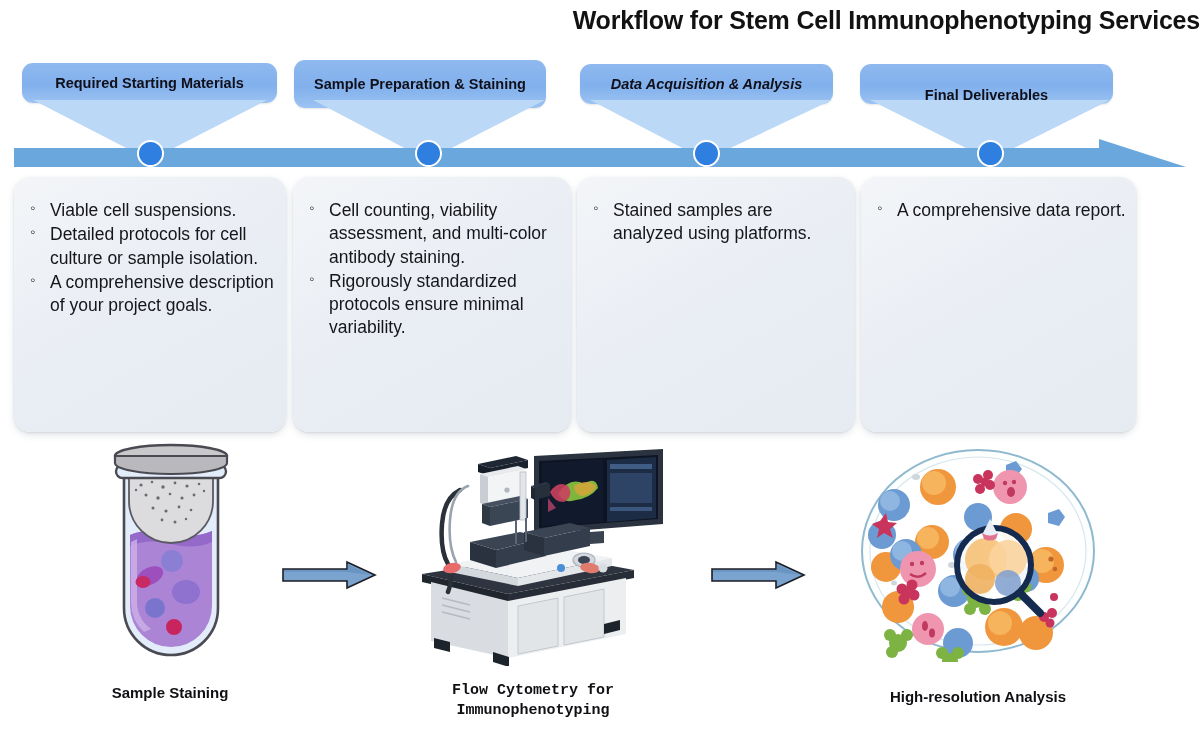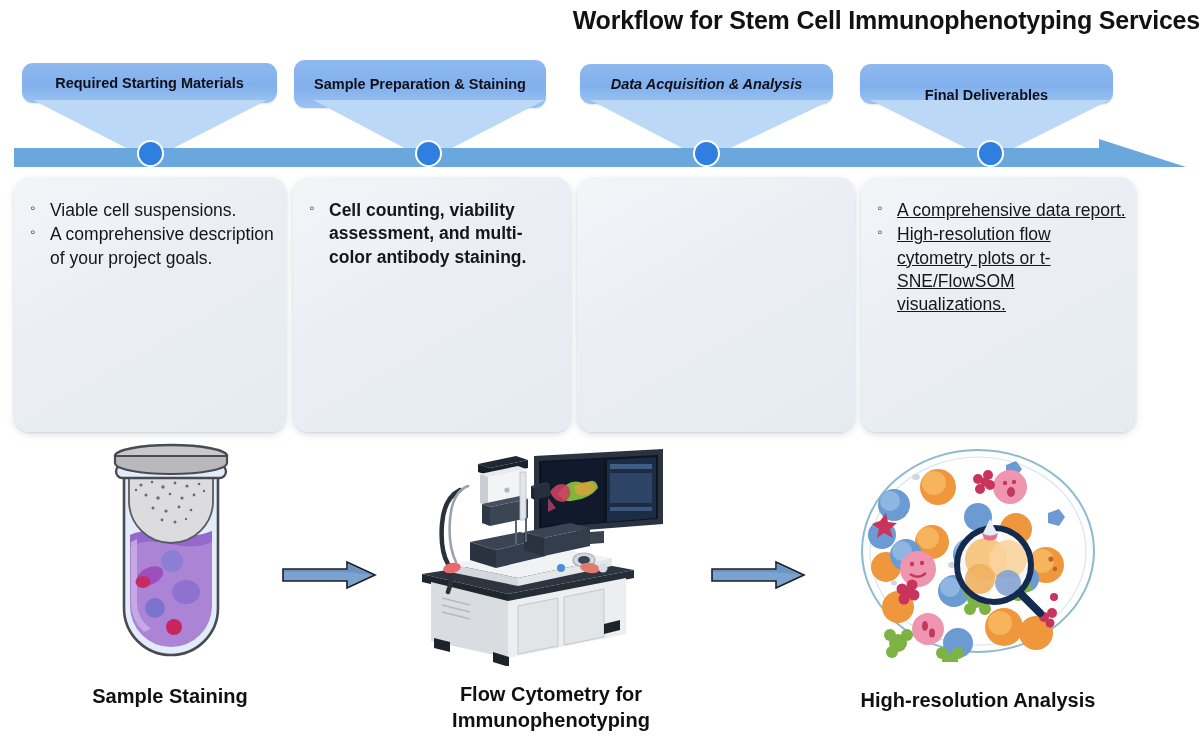"Cell counting, viability assessment, and" div.detail-card { font-weight: bold -> none }
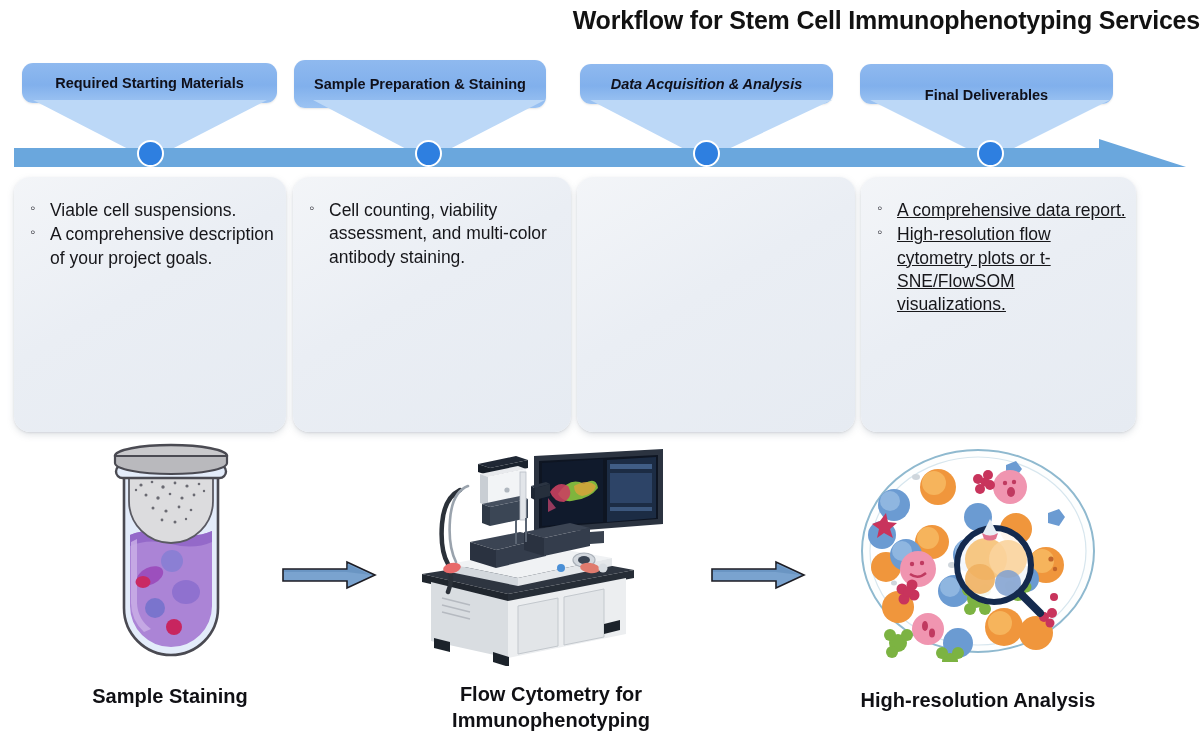"Stained samples are analyzed using" li { html: none -> <li>Stained samples are analyzed using platforms.</li> }
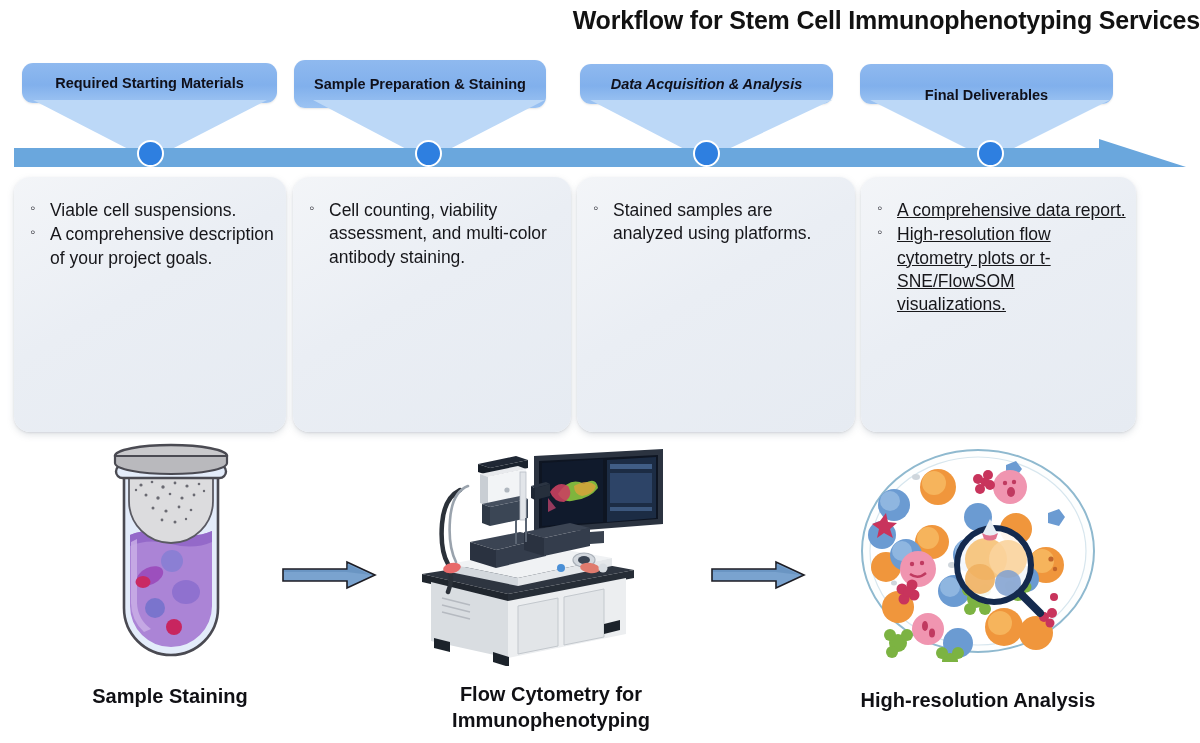"A comprehensive data report." div.detail-card { text-decoration: underline -> none }
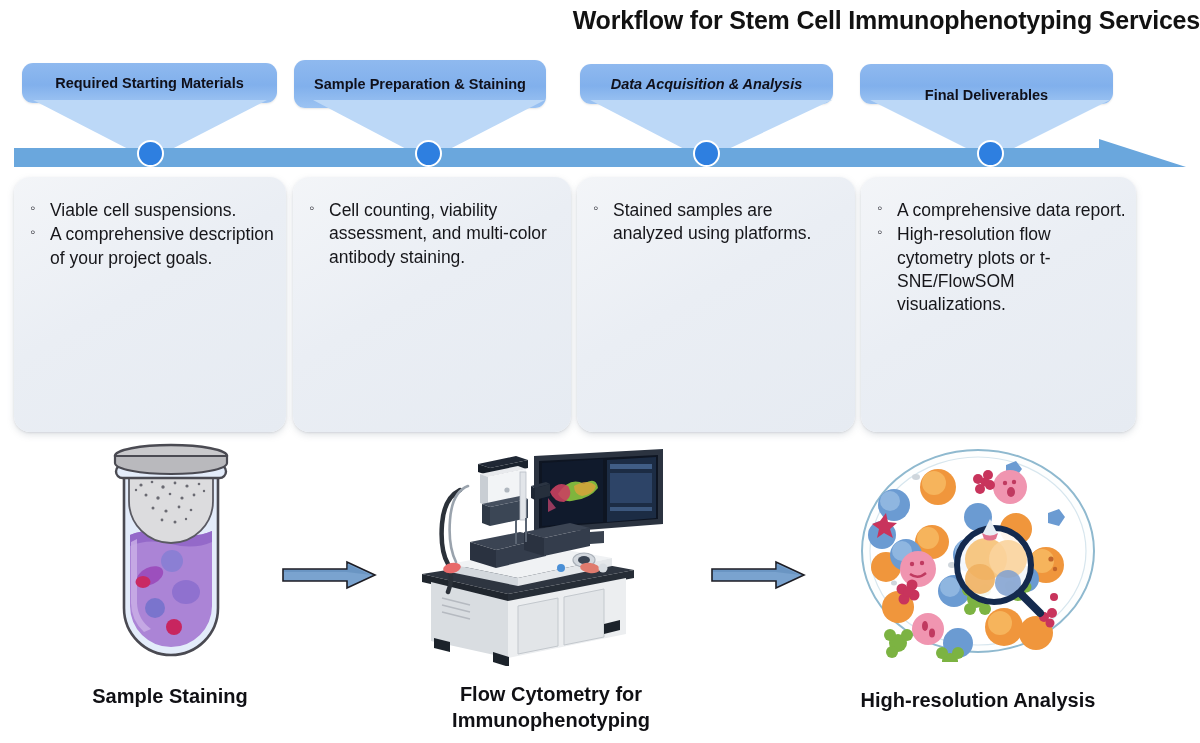"Detailed protocols for cell culture" li { html: none -> <li>Detailed protocols for cell culture or sample isolation.</li> }
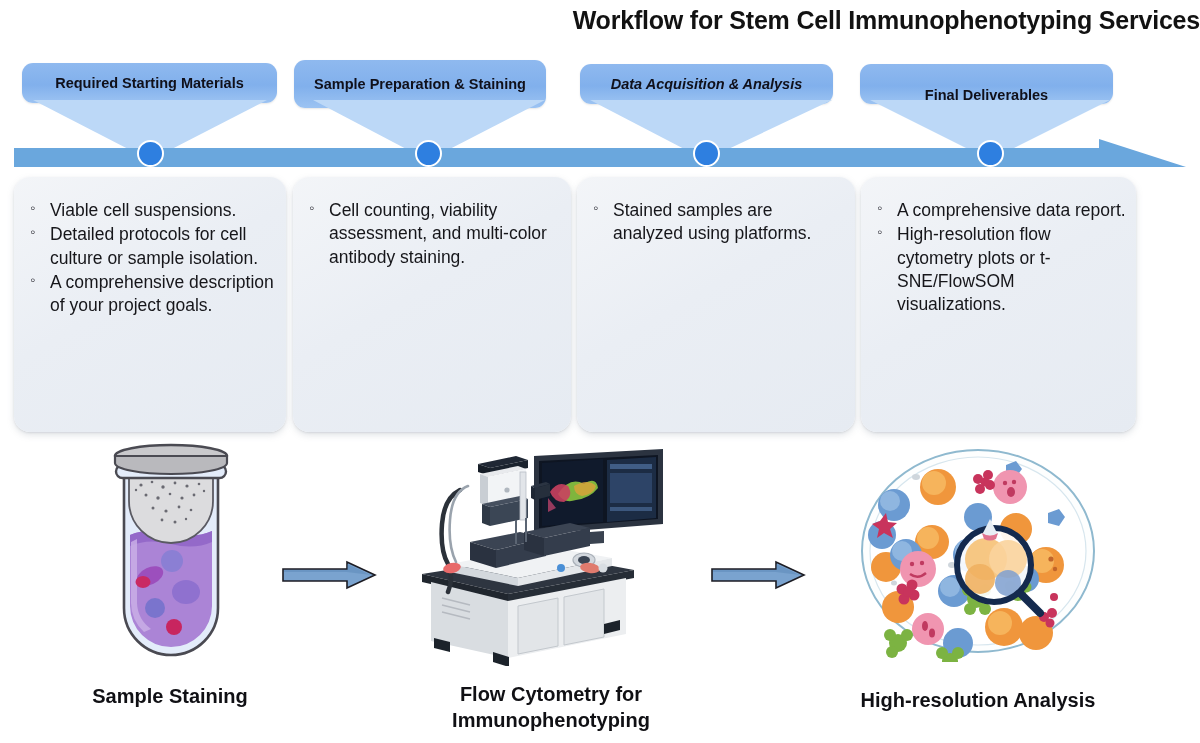"High-resolution flow cytometry plots or" li { html: <li>High-resolution flow cytometry plots or t-SNE/FlowSOM visualizations.</li> -> none }
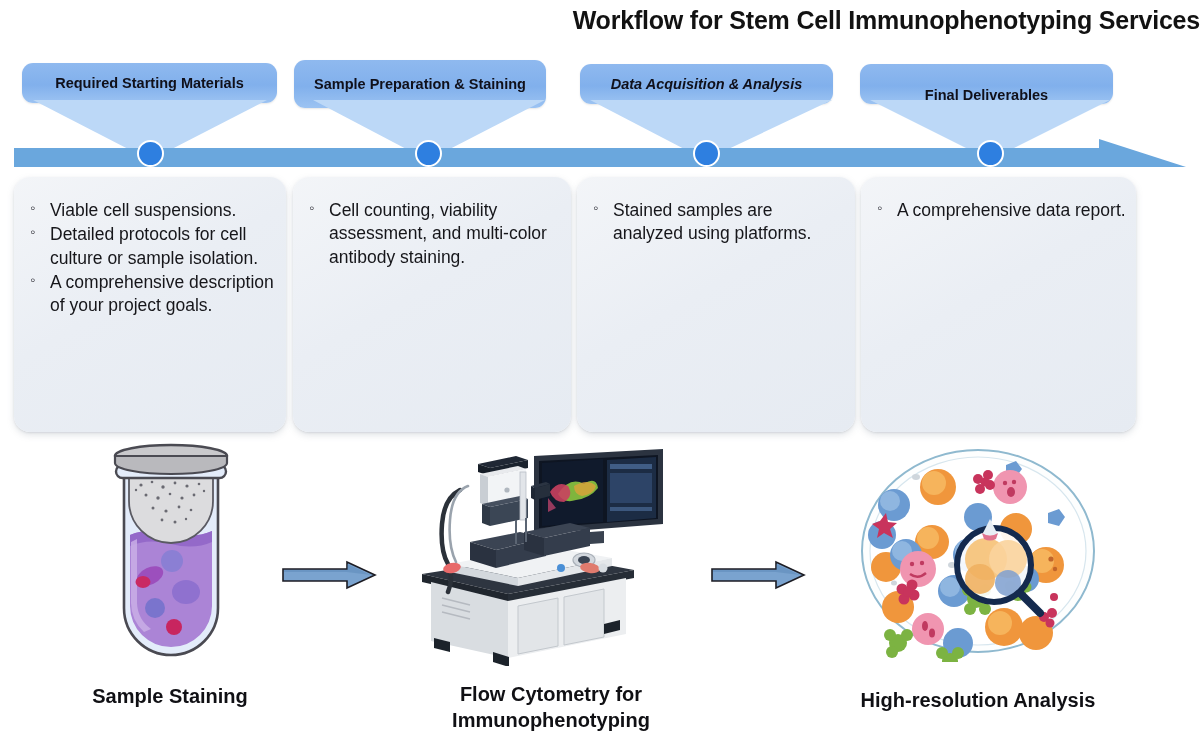"Rigorously standardized protocols ensure" li { html: none -> <li>Rigorously standardized protocols ensure minimal variability.</li> }
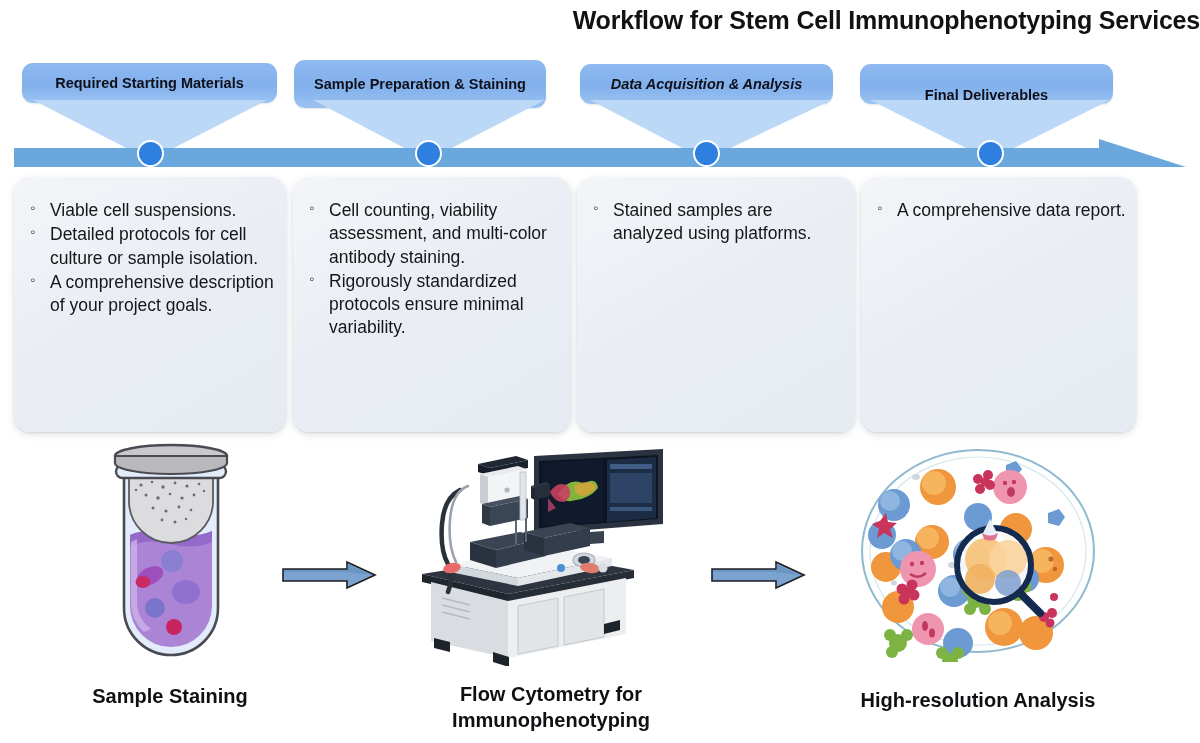"Sample Staining" .illus-caption { font-size: 20px -> 15px }
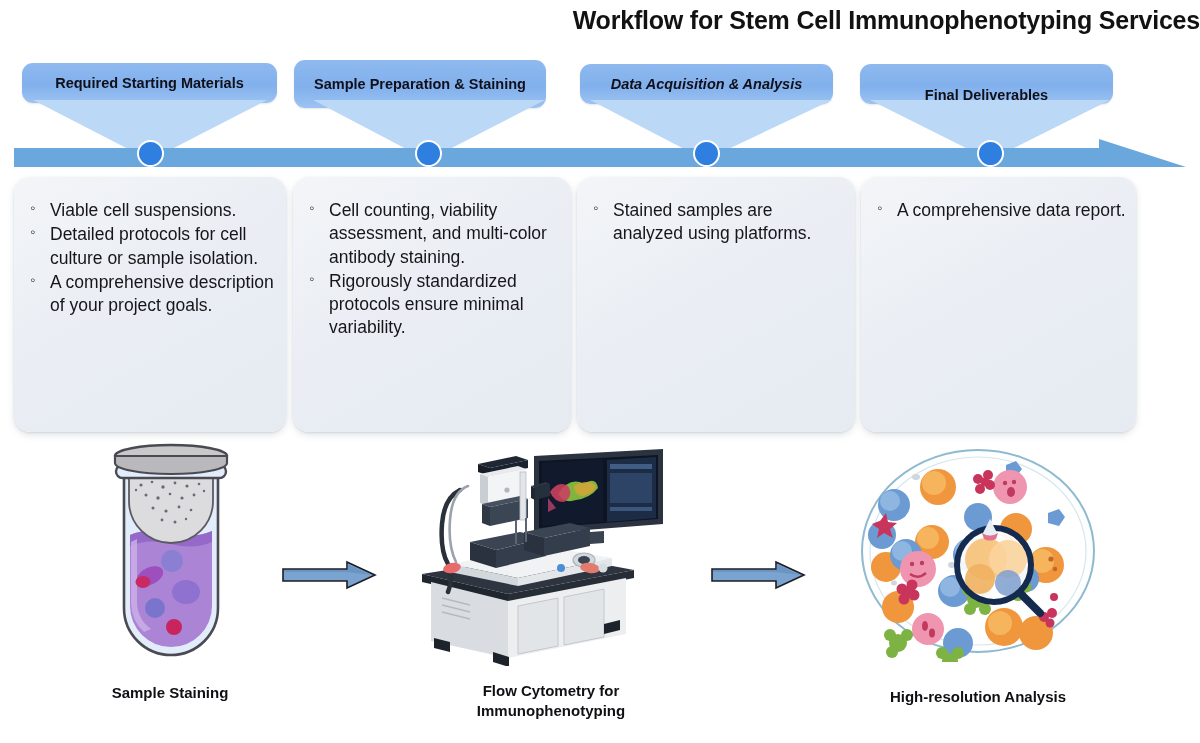"Flow Cytometry for" div.illus-caption { font-family: none -> Liberation Mono, monospace; left: 436px -> 418px }
